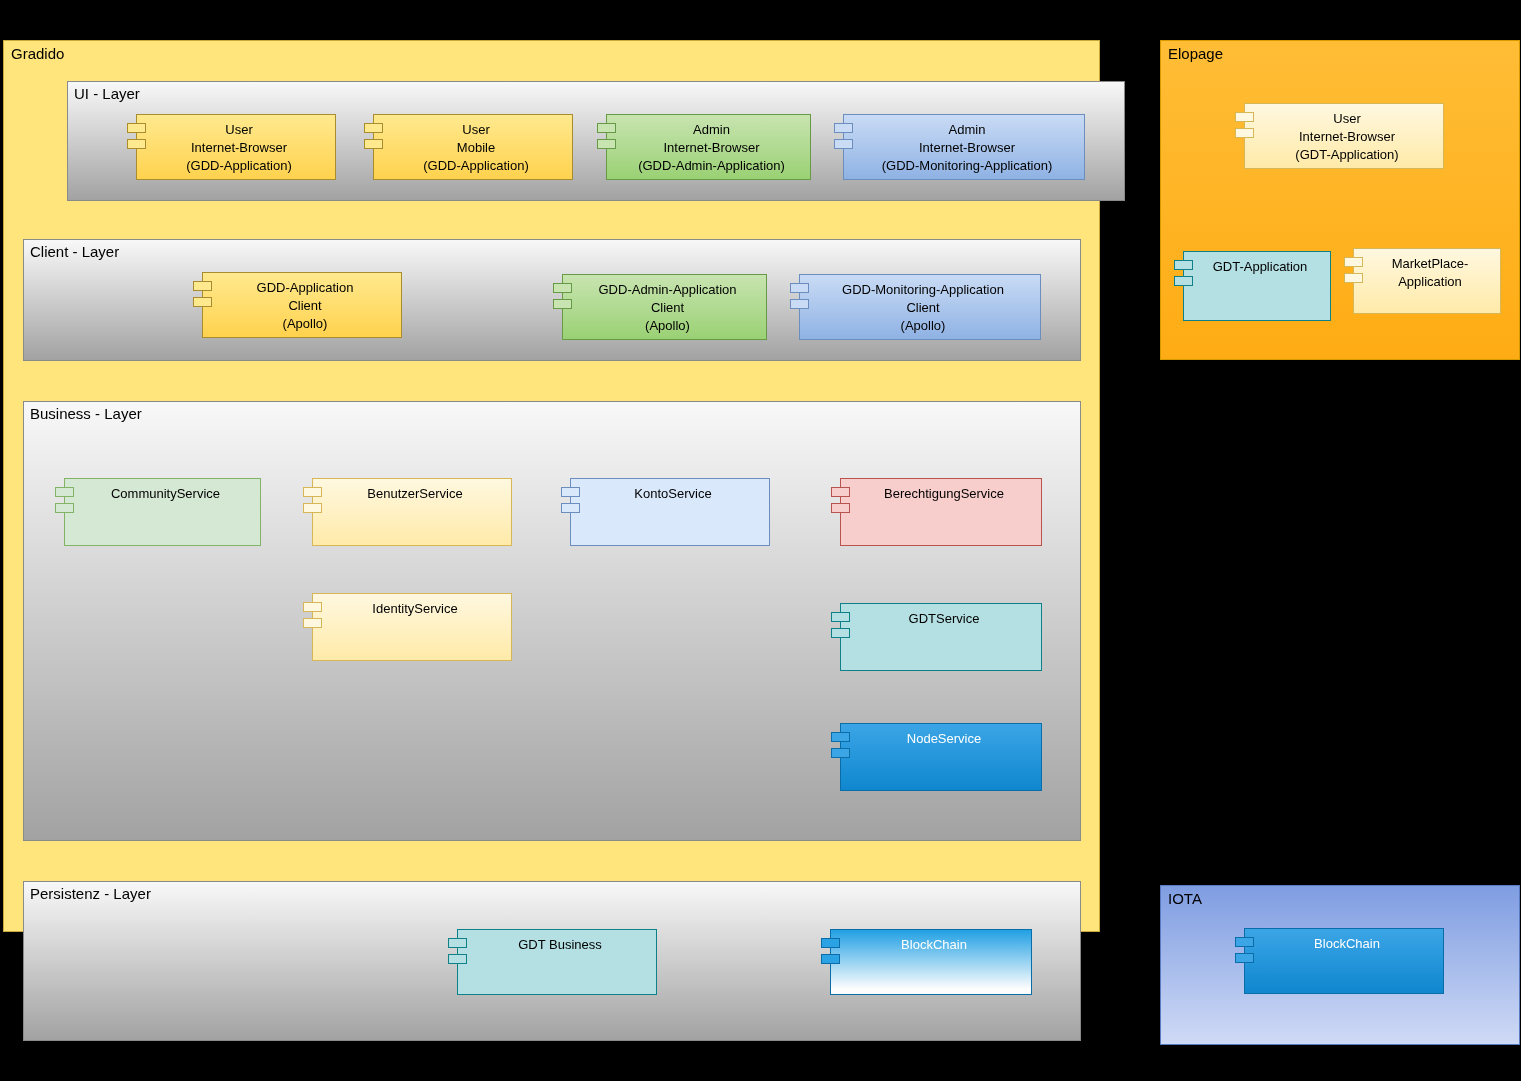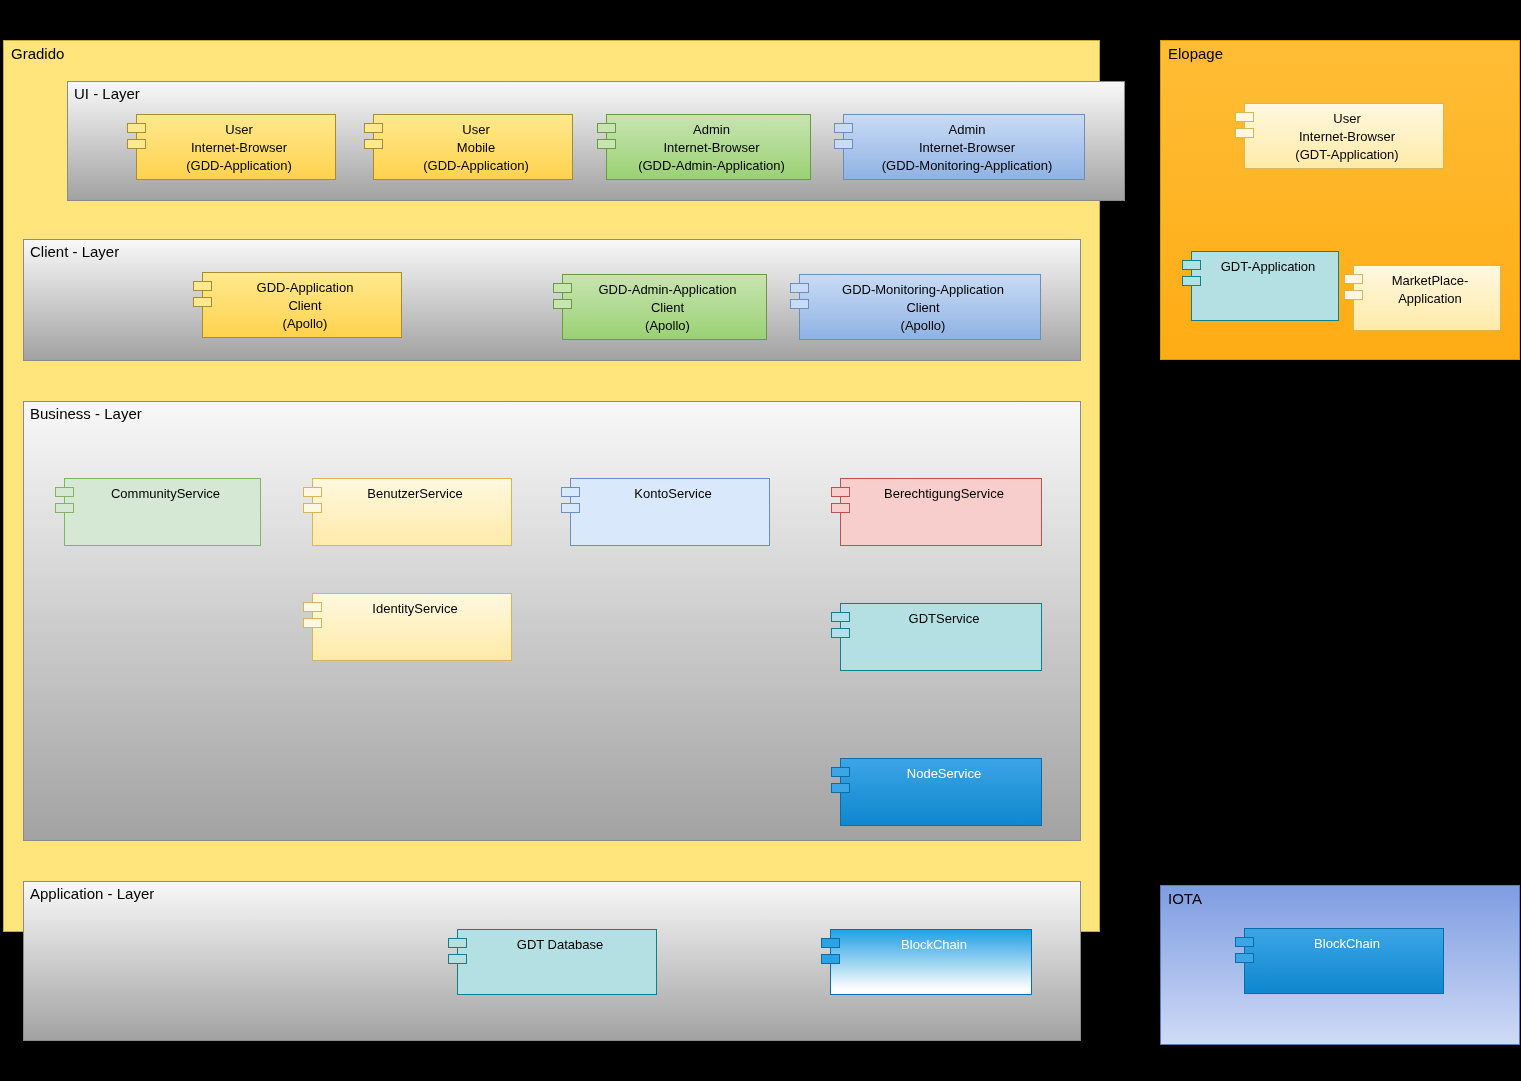"GDT-Application" div.cmp { left: 30px -> 22px }
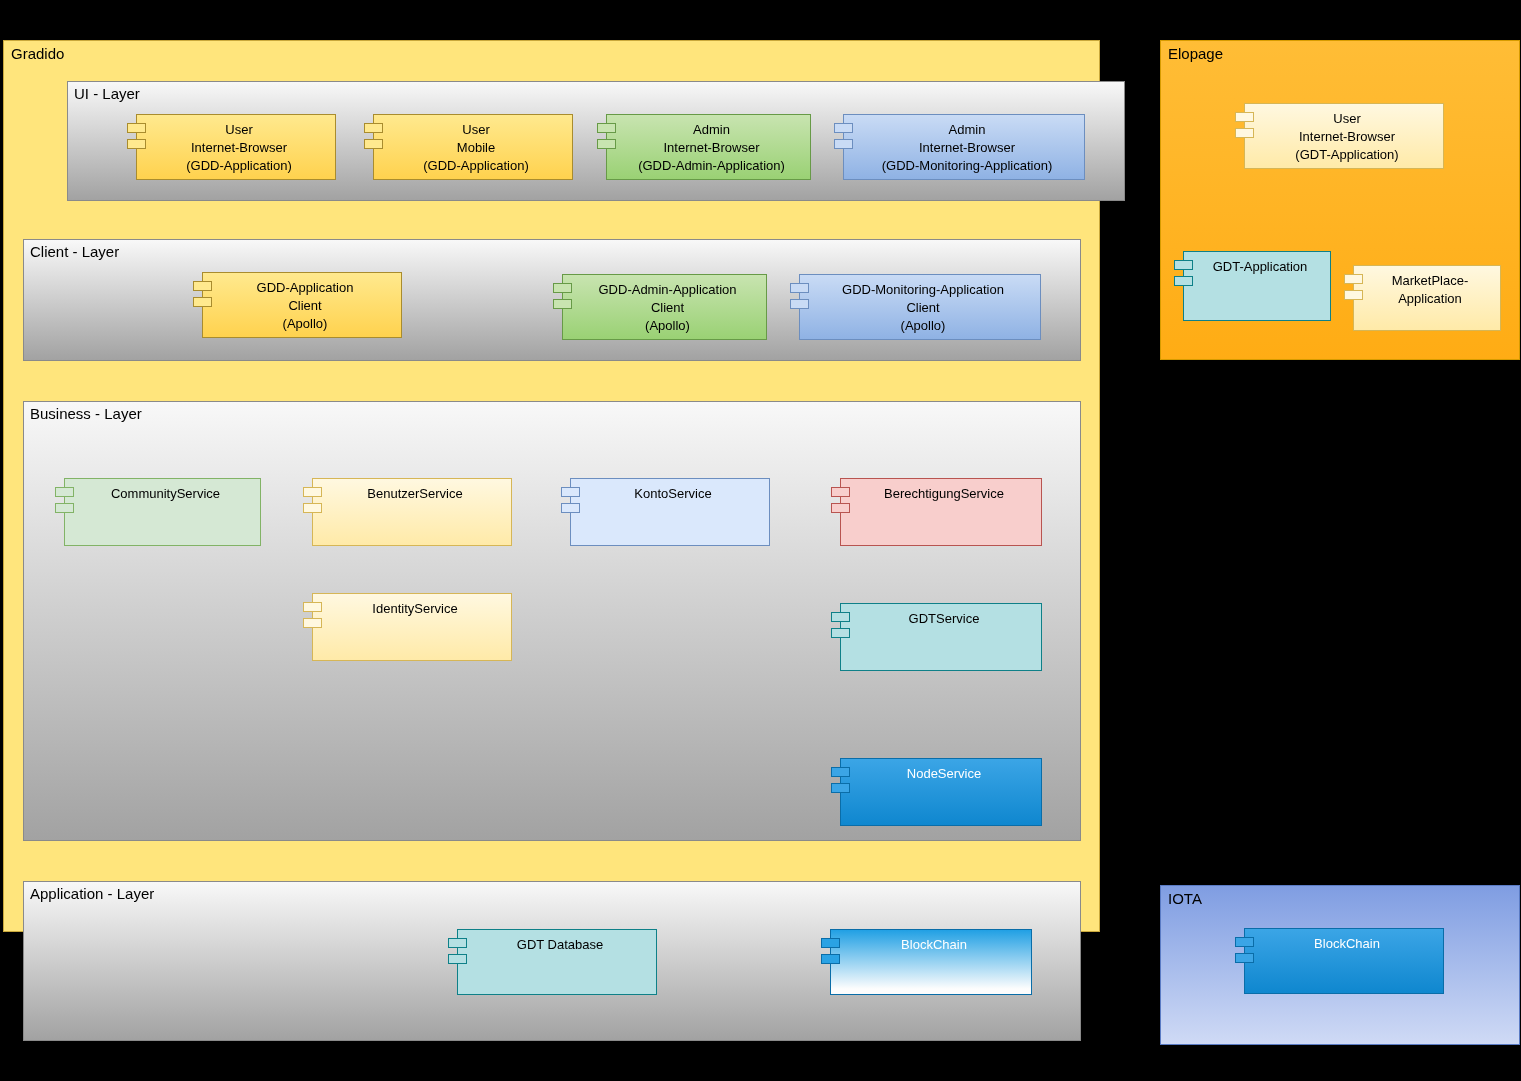"MarketPlace-" div.cmp { top: 224px -> 207px }
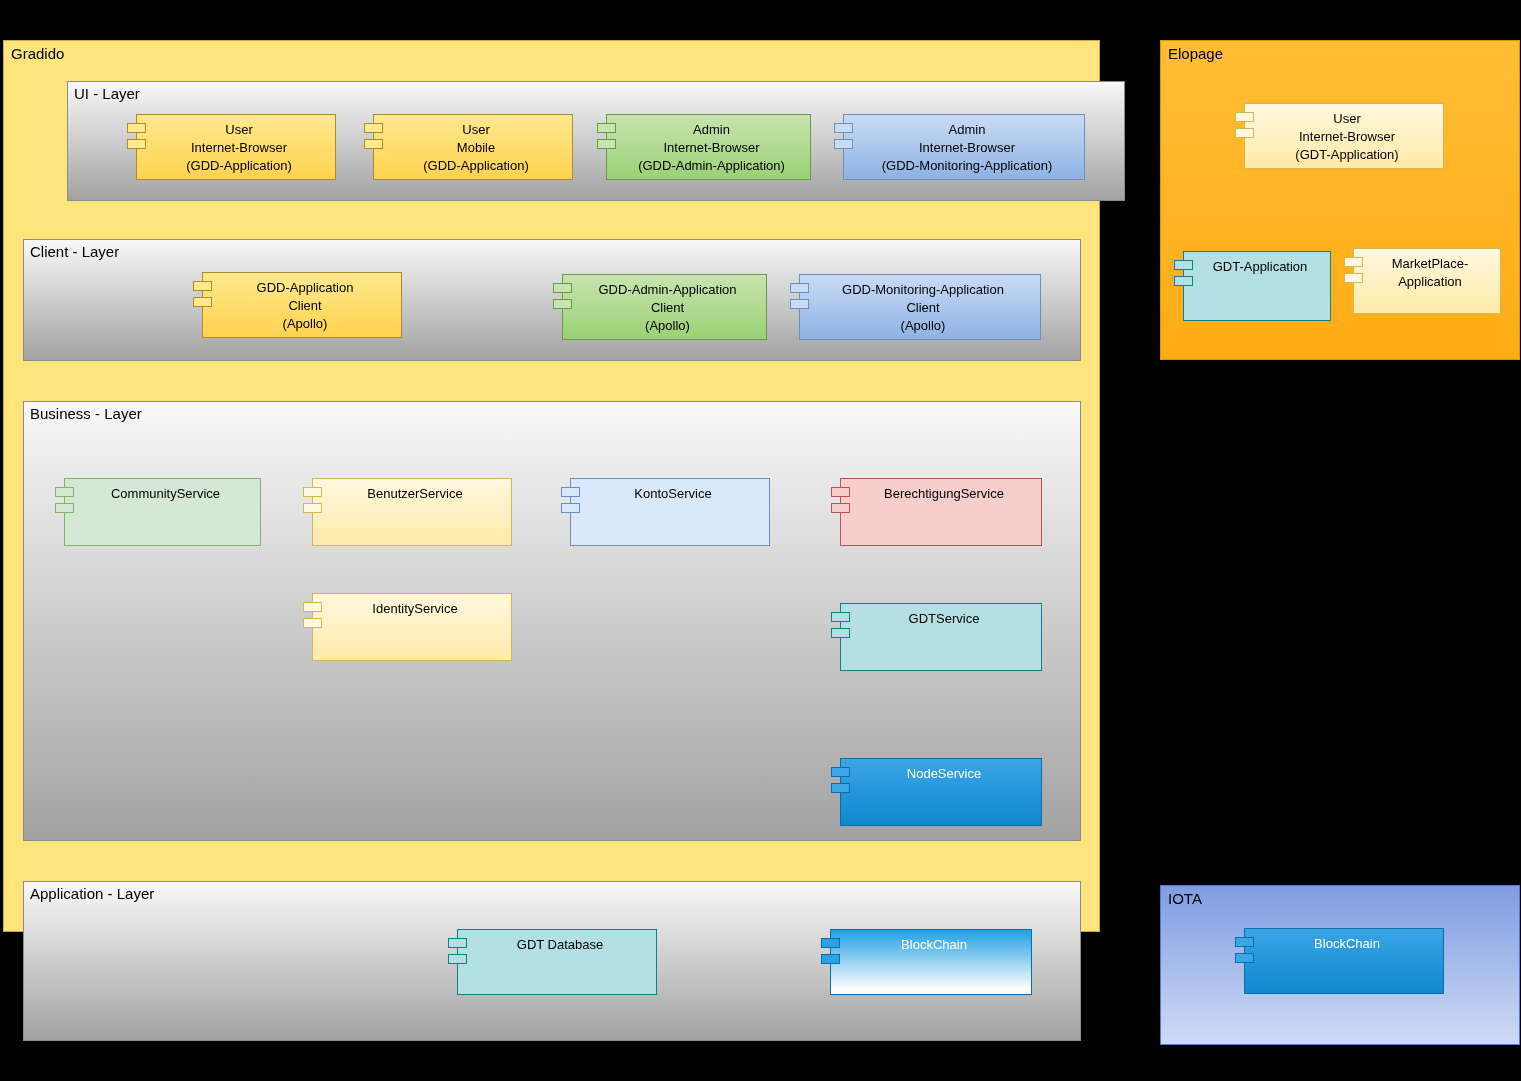"NodeService" div.cmp { margin-top: 35px -> none }
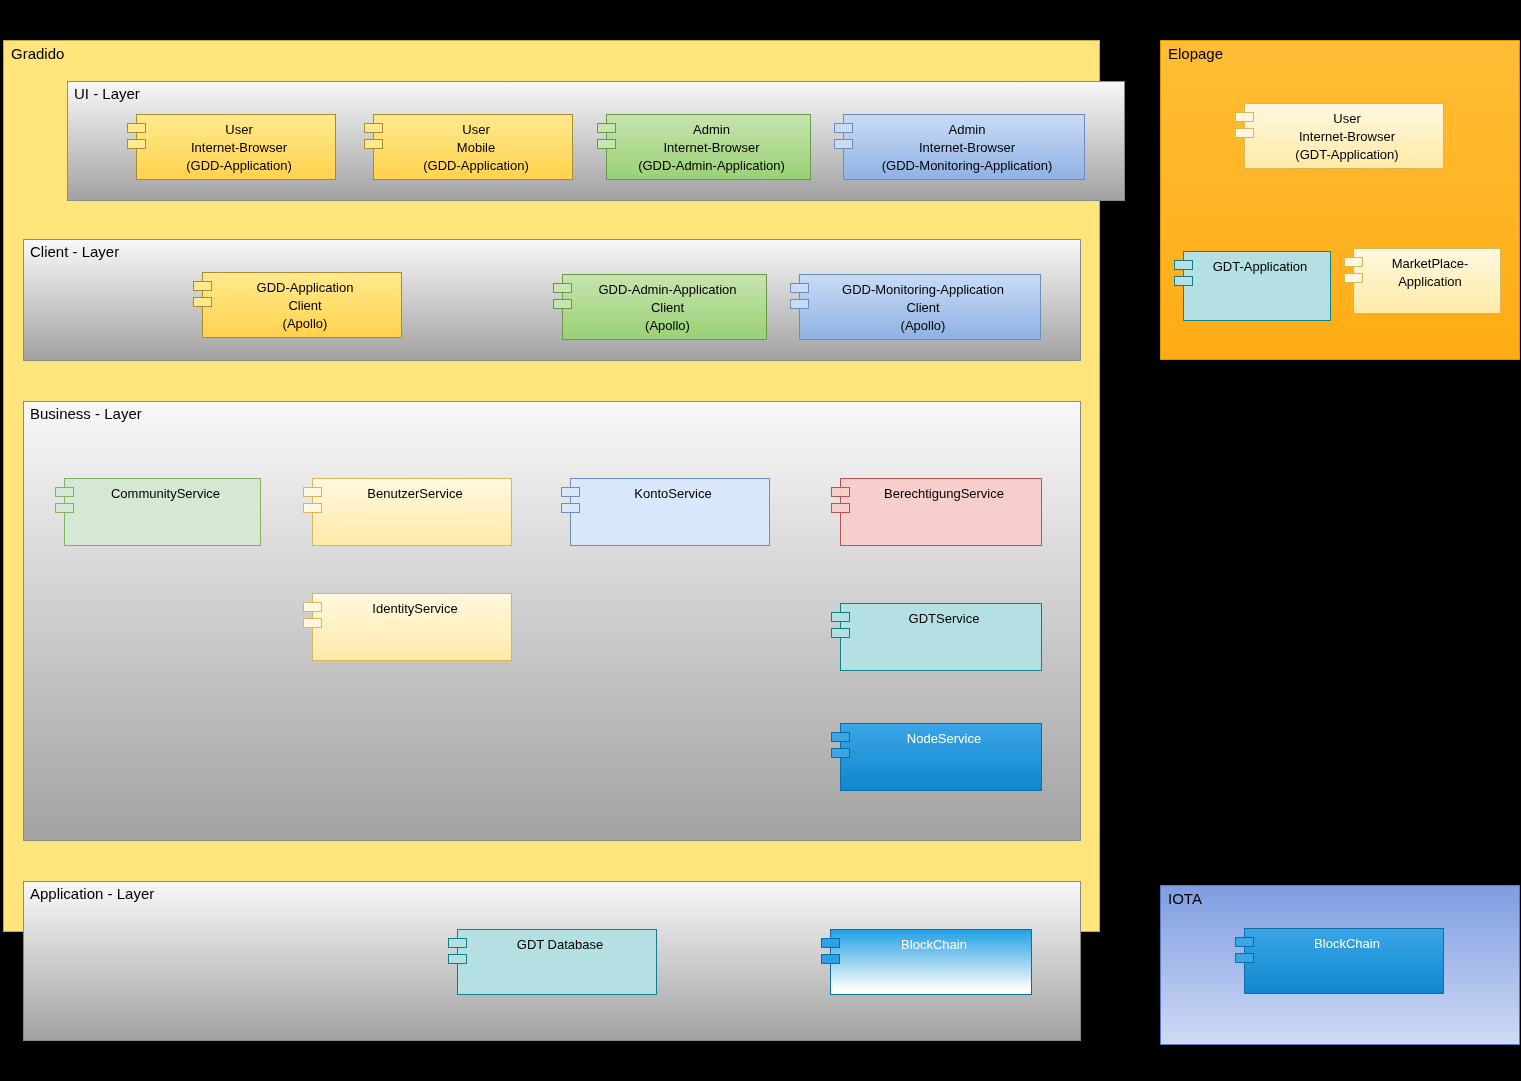"Application - Layer" div.layer-title { text: Application -> Persistenz }
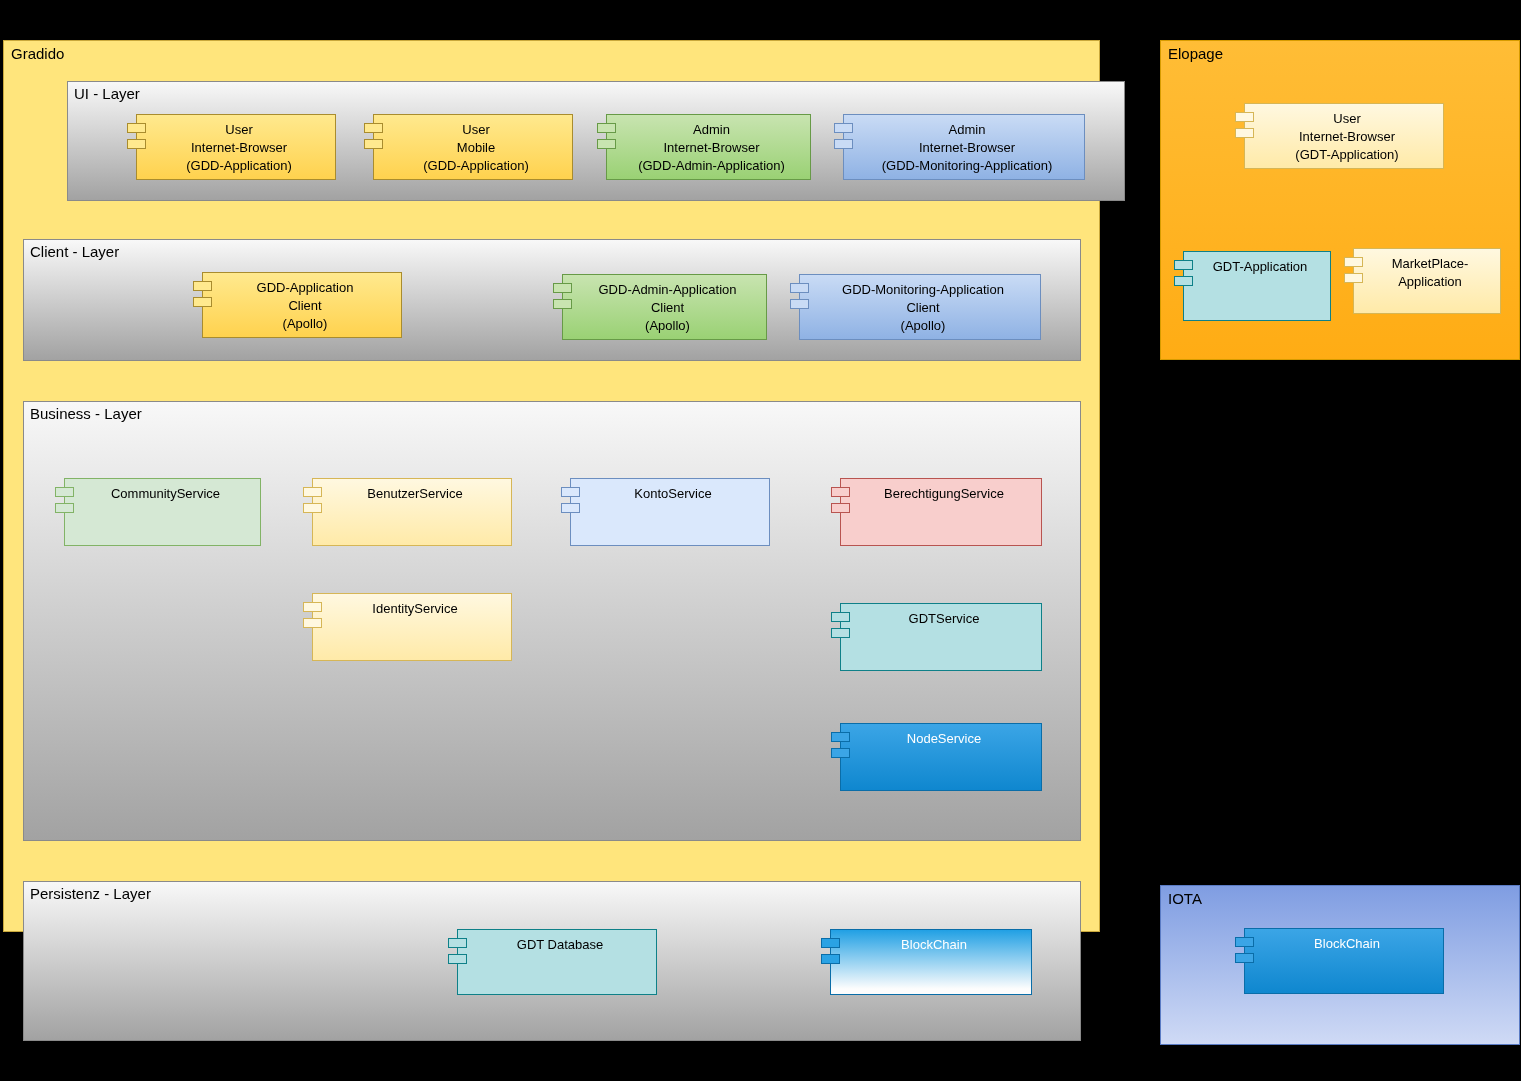"GDT Database" span.cmp-label { text: Database -> Business }
